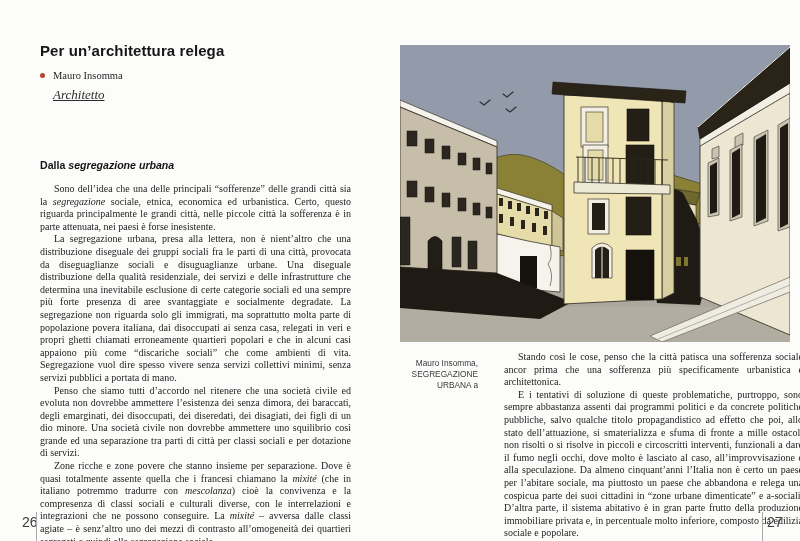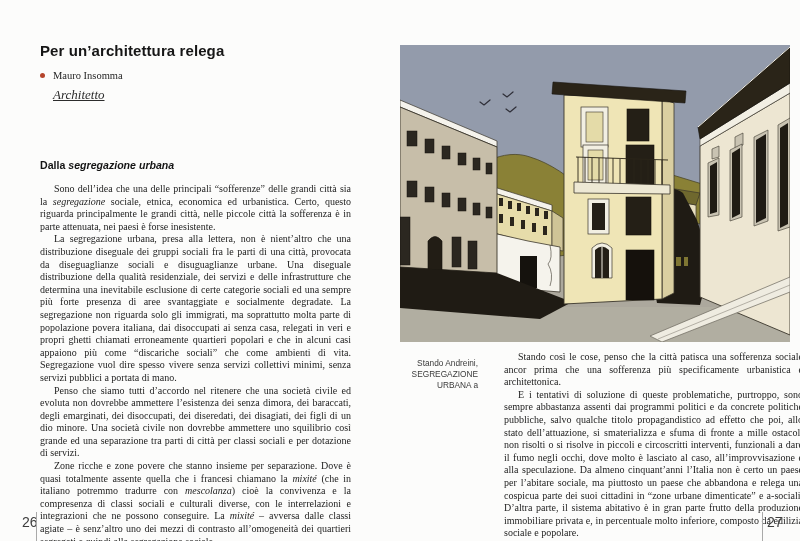"Stando Andreini," div { text: Stando Andreini -> Mauro Insomma }
